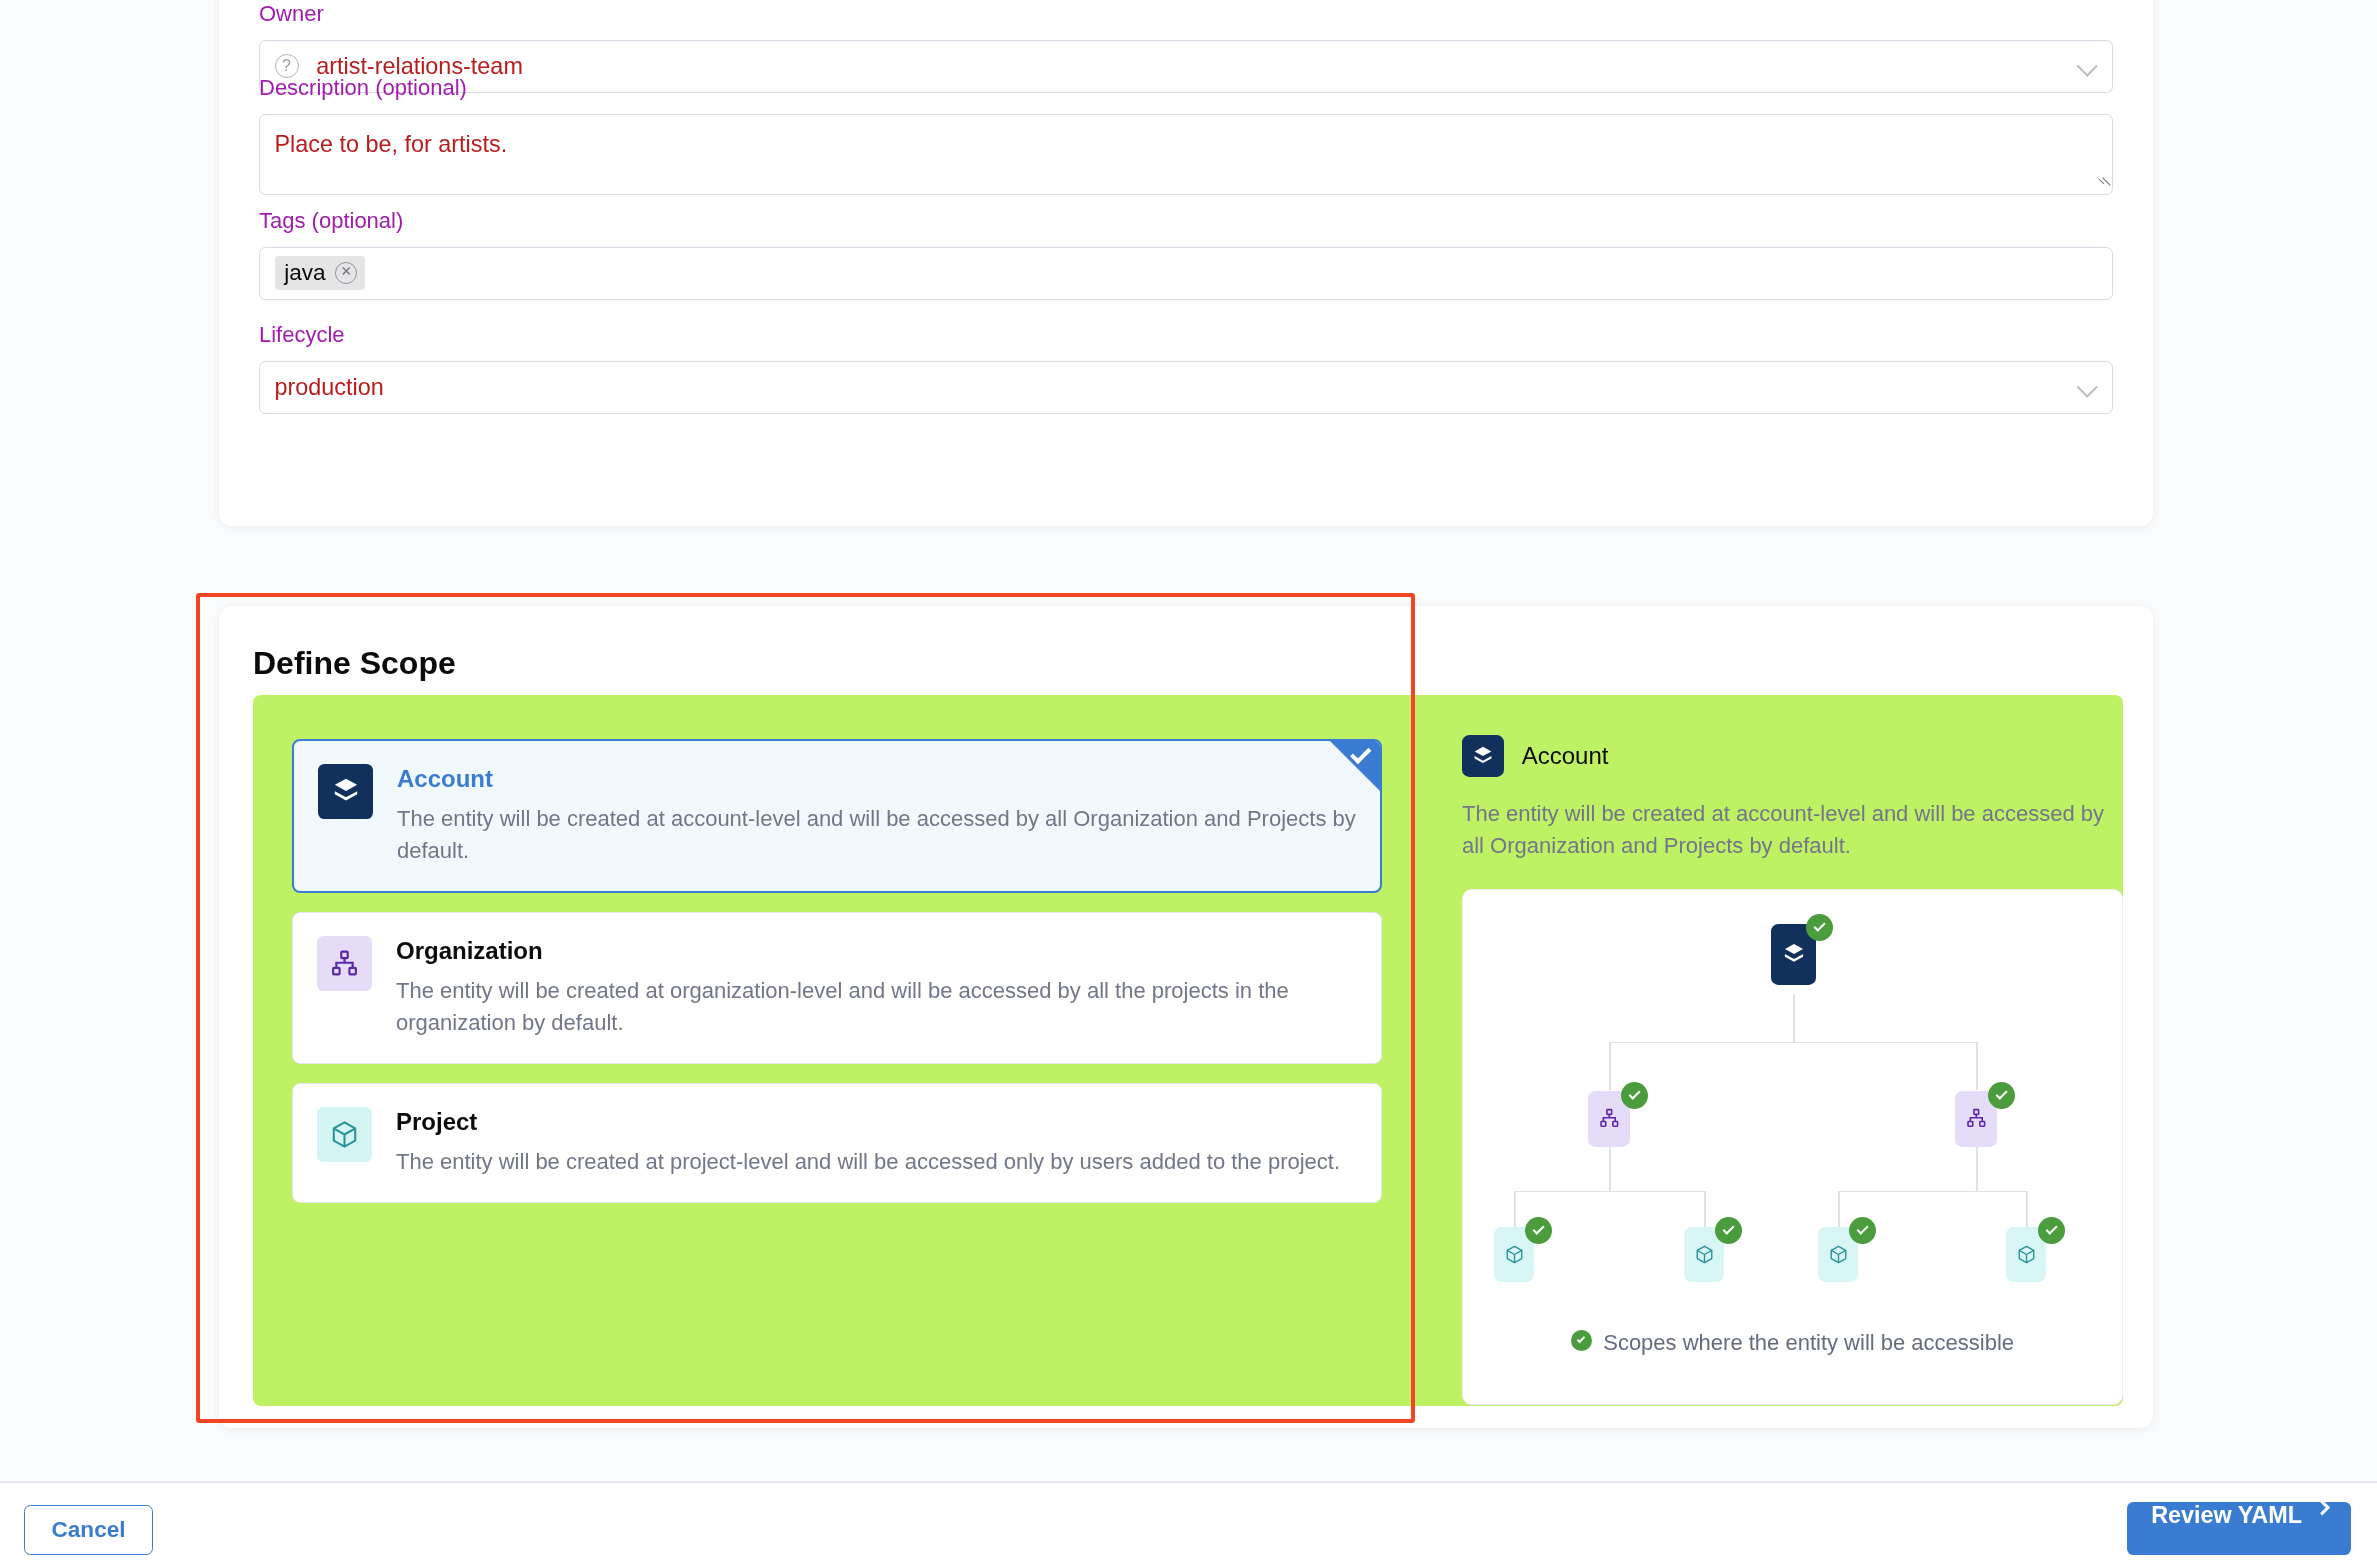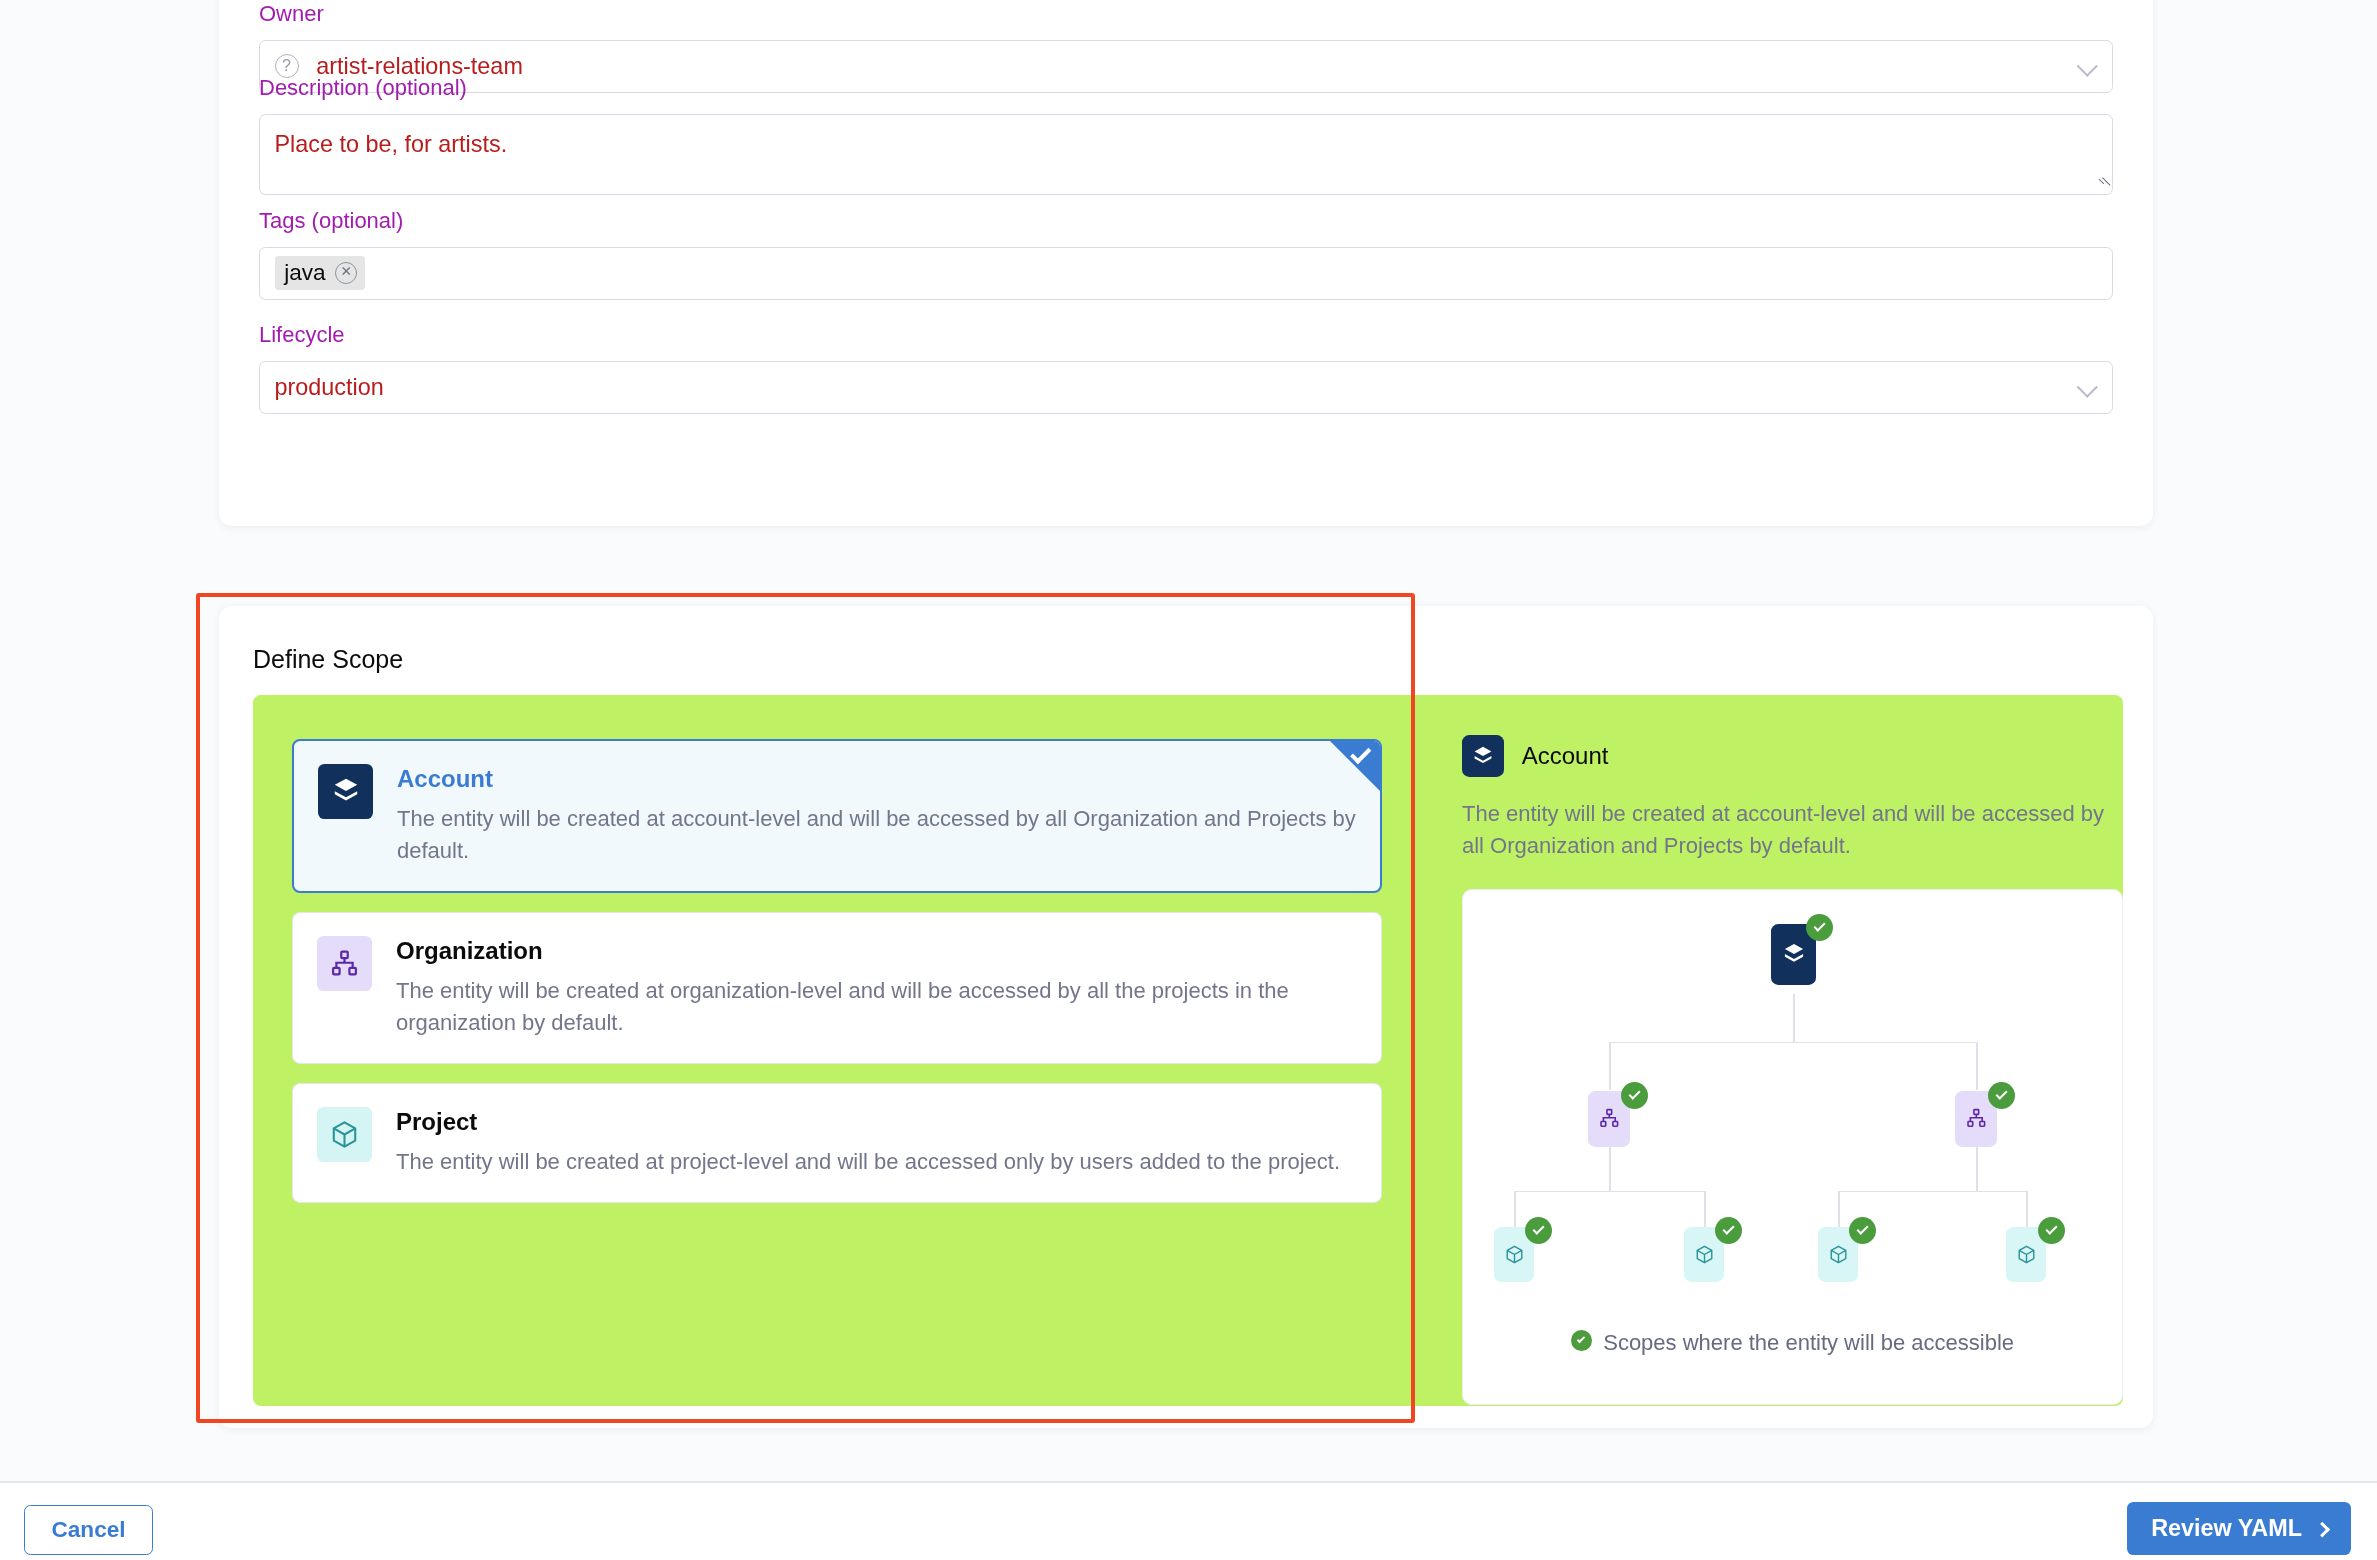"Define Scope" .scope-title { font-size: 25px -> 32px; font-weight: normal -> bold }
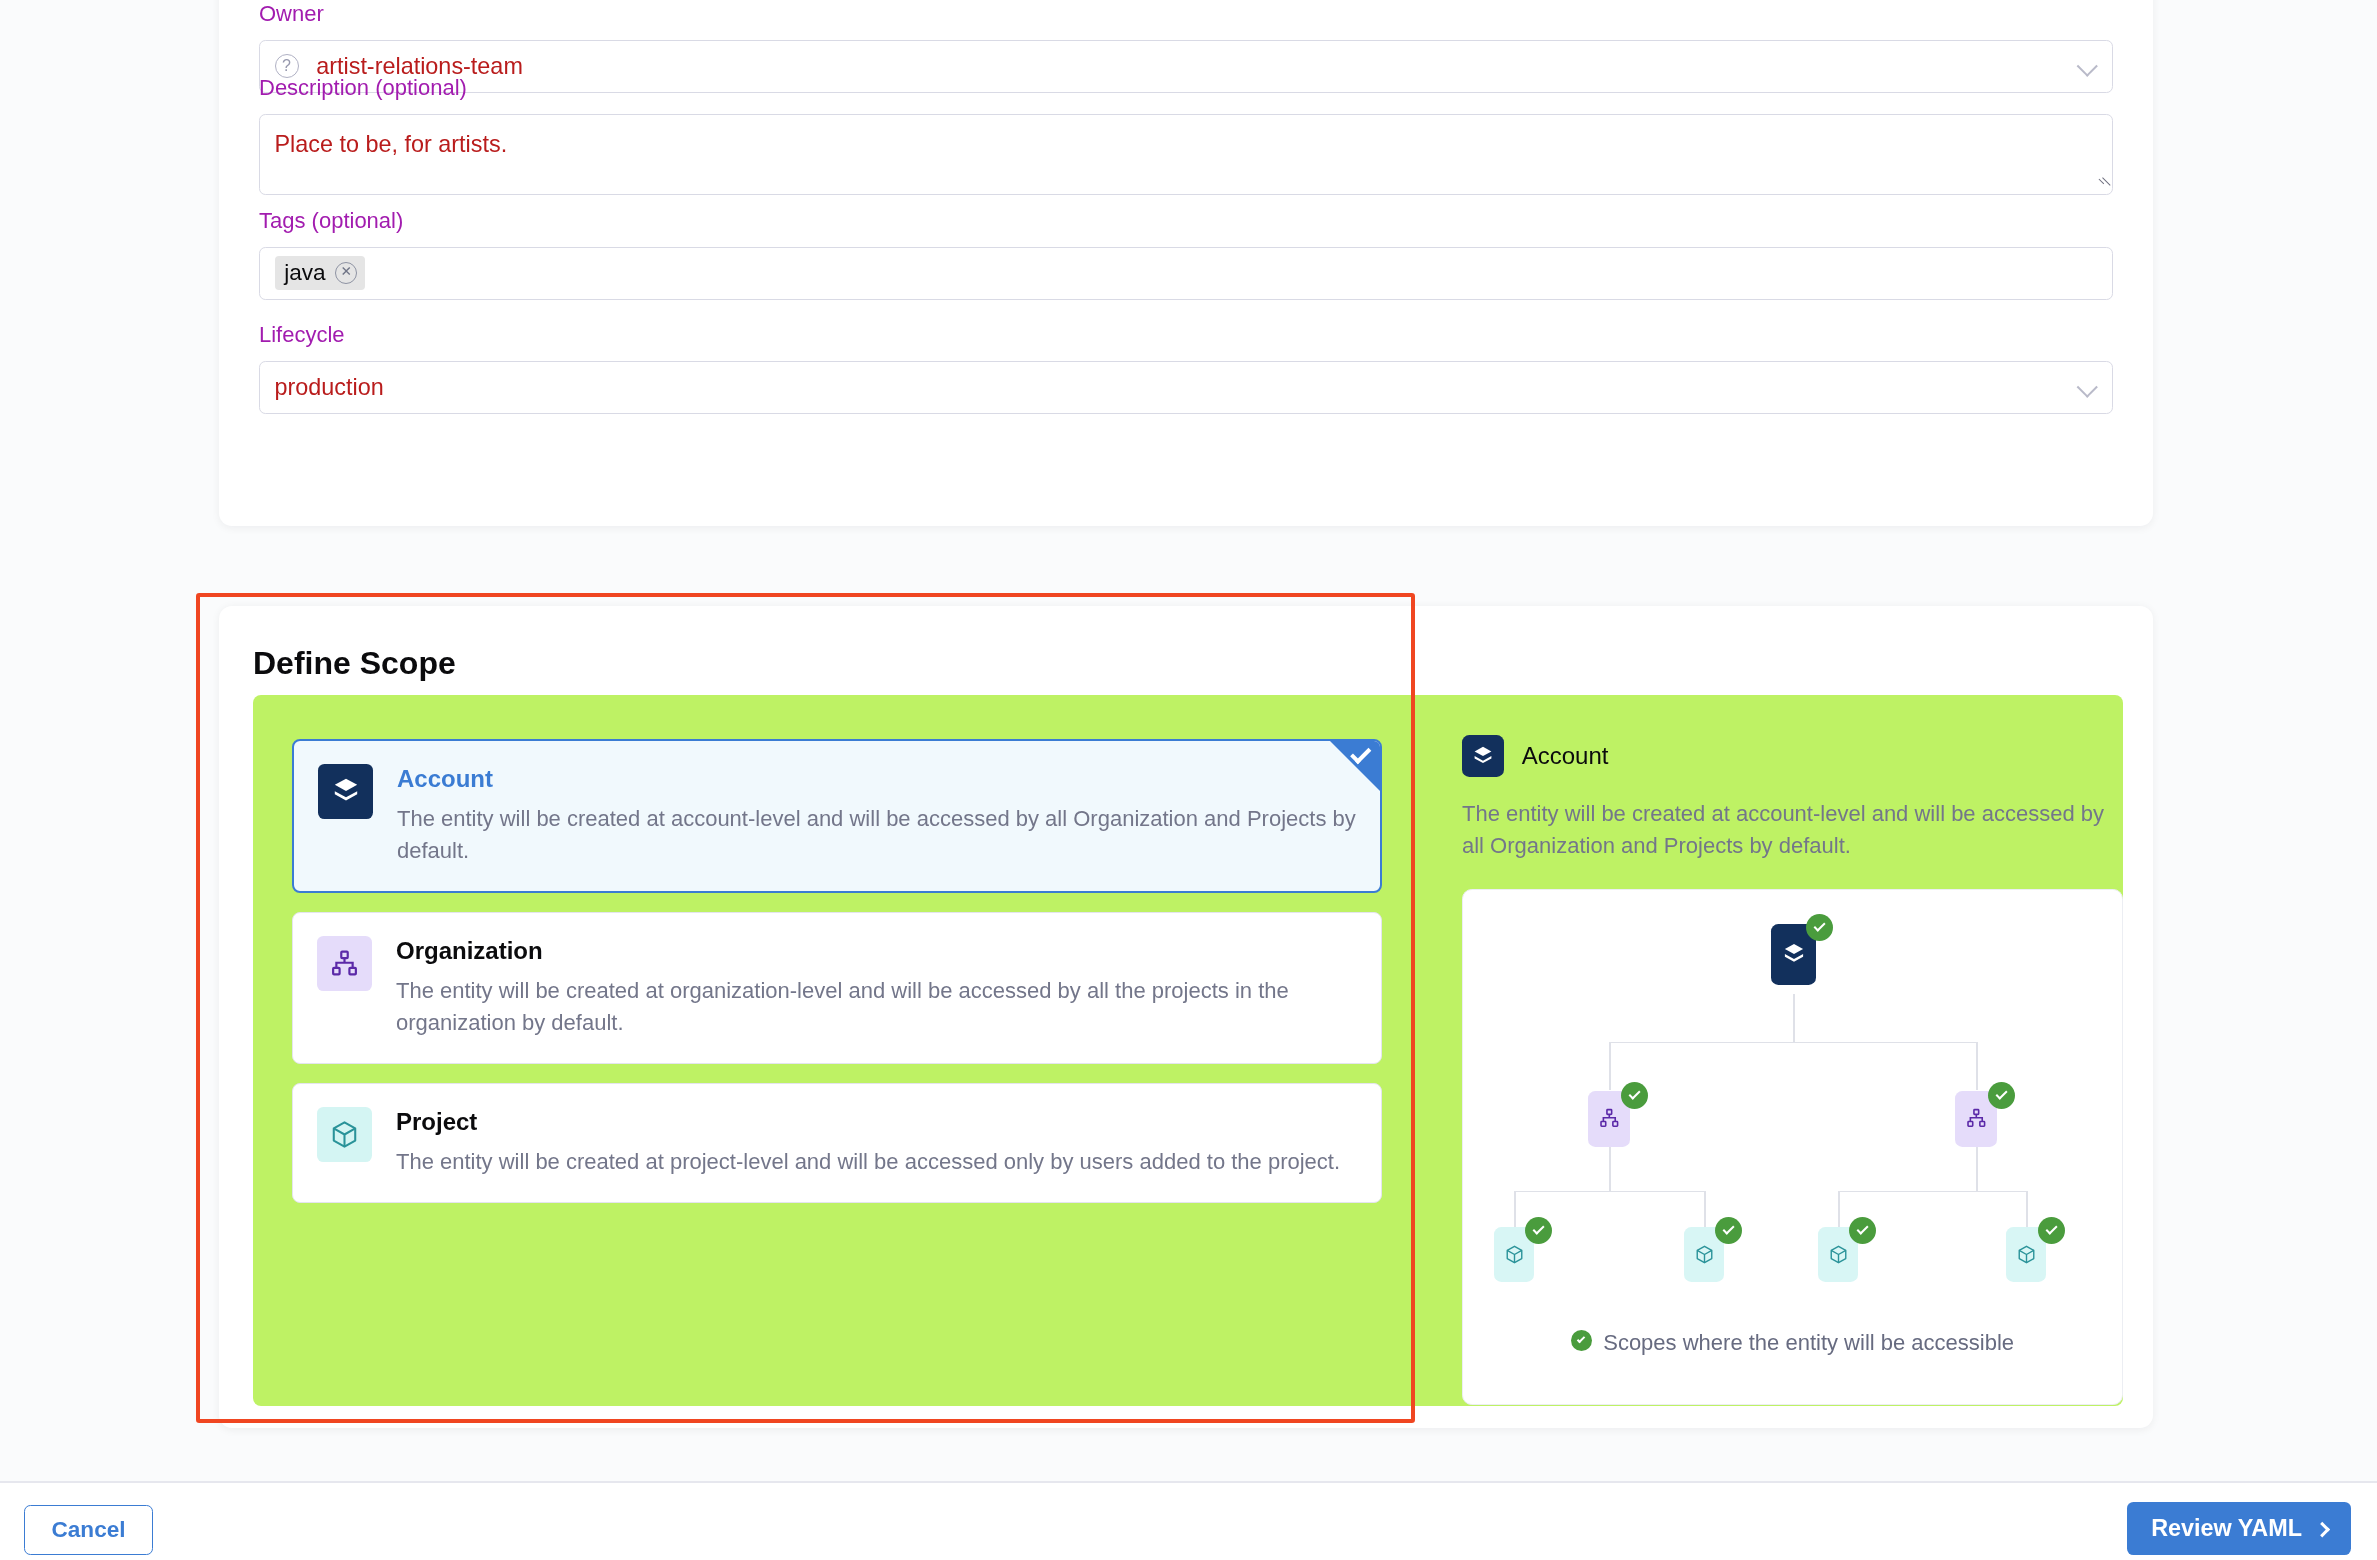"Review YAML" .btn-review { align-items: center -> none }
